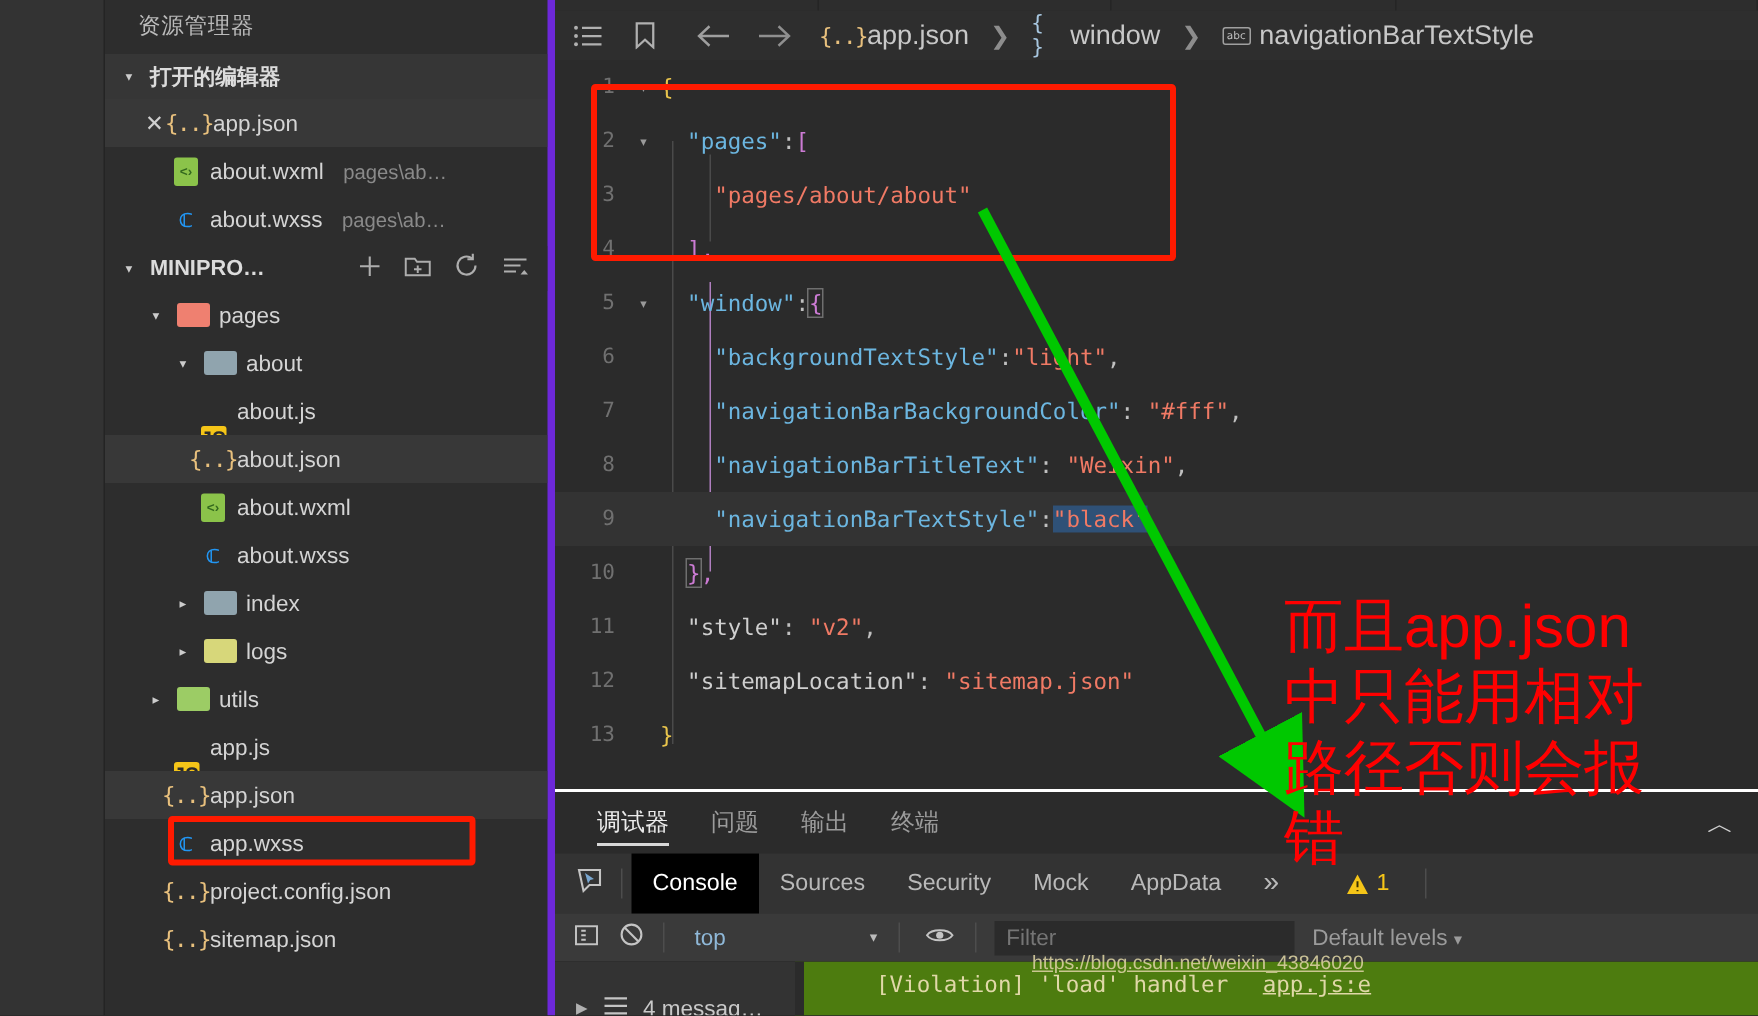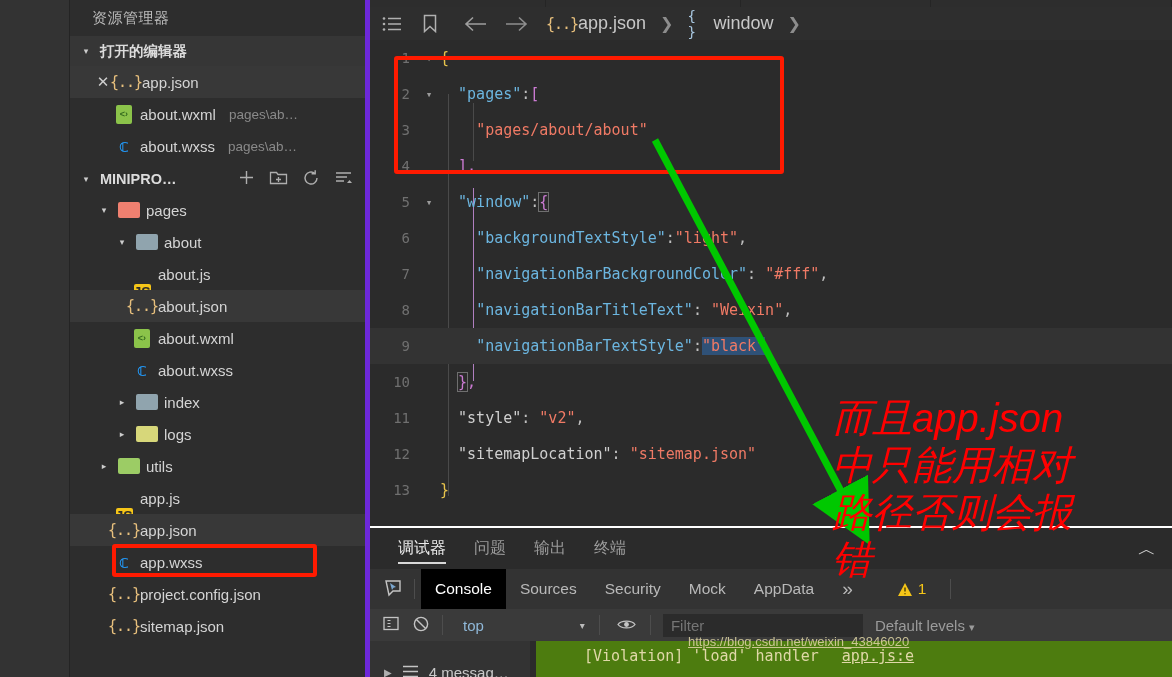"abc" span.bc-item { html: none -> <span> <span>abc</span> <span>navigationBarTextStyle</span> </span> }
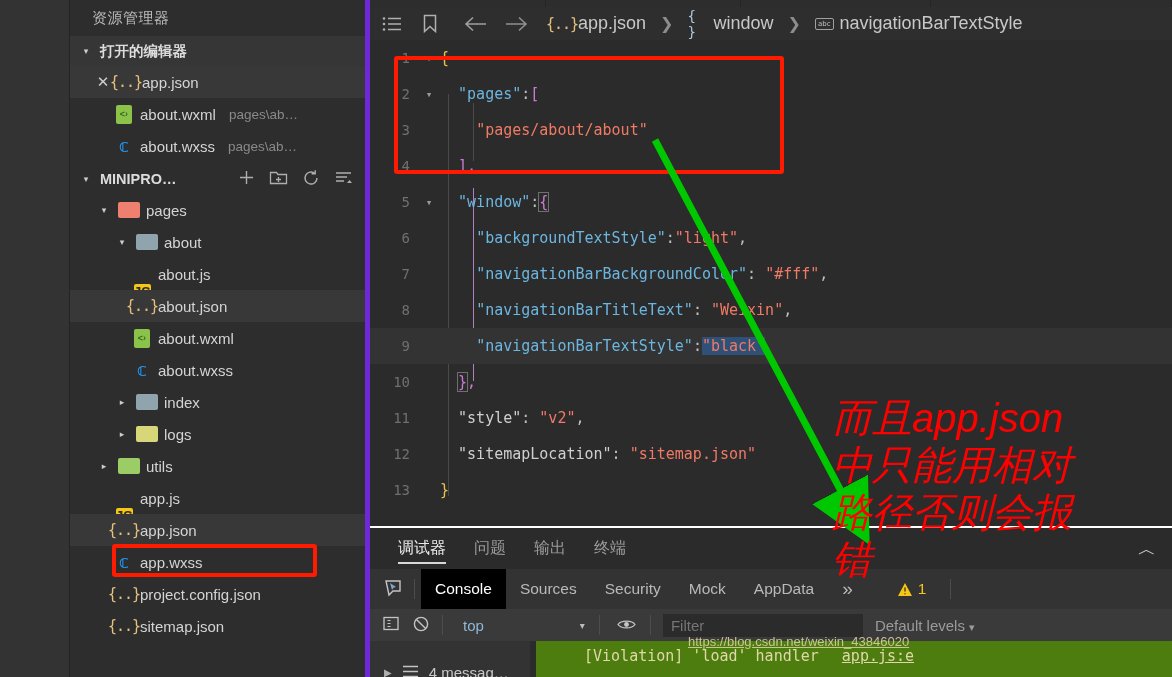"而且app.json" div.redtext { font-style: italic -> none; left: 462px -> 486px }
